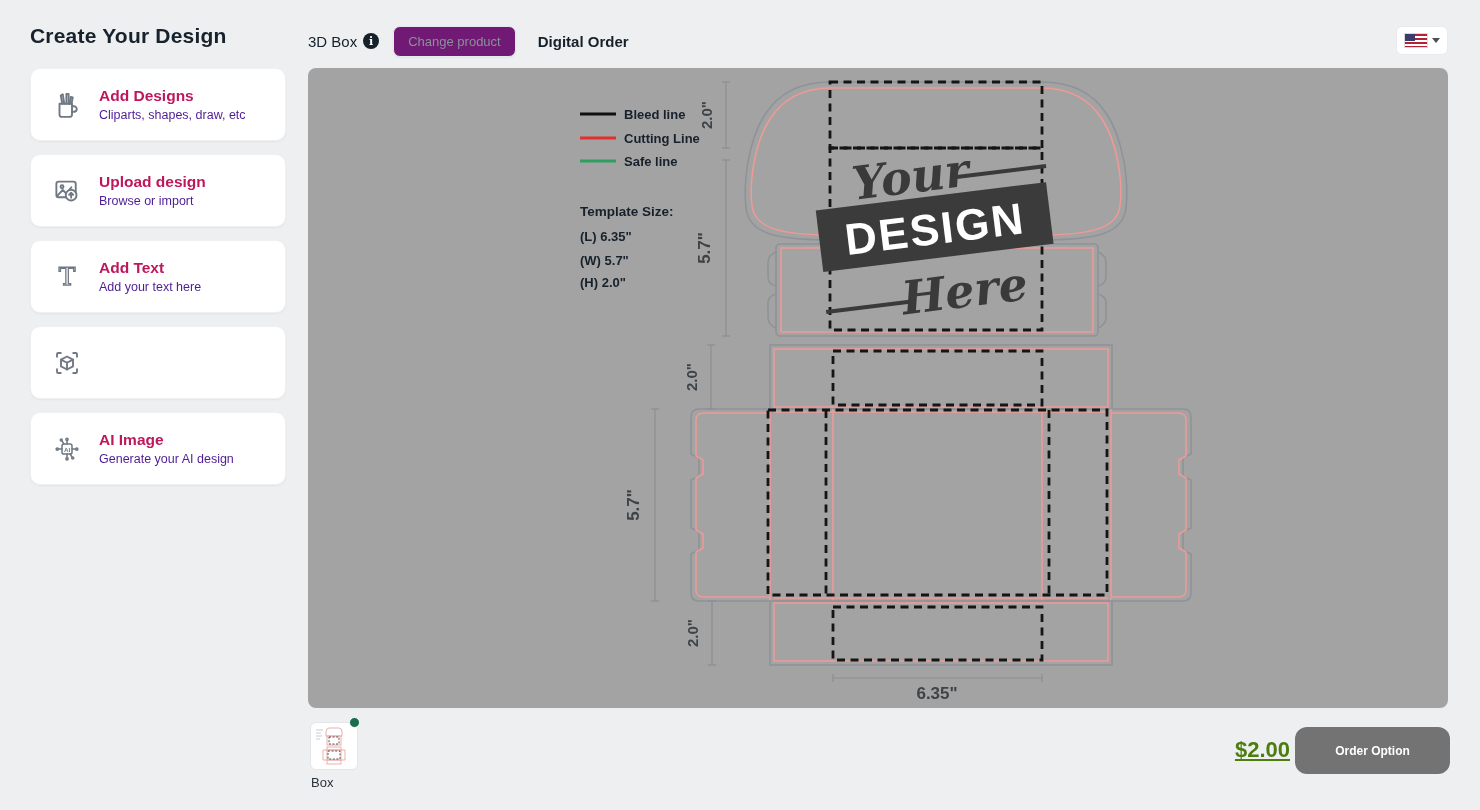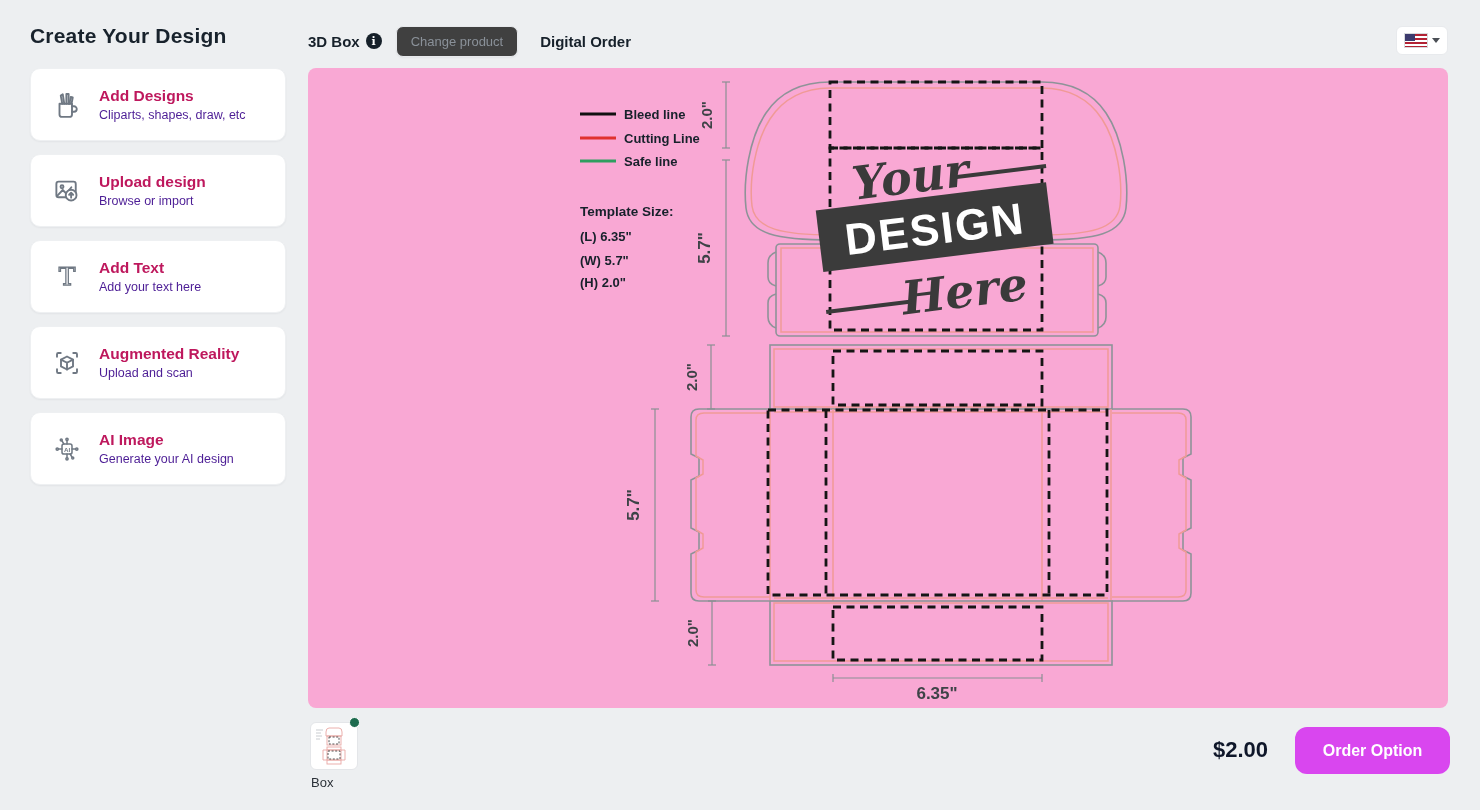"3D Box" .prod-name { font-weight: 700 -> 400 }
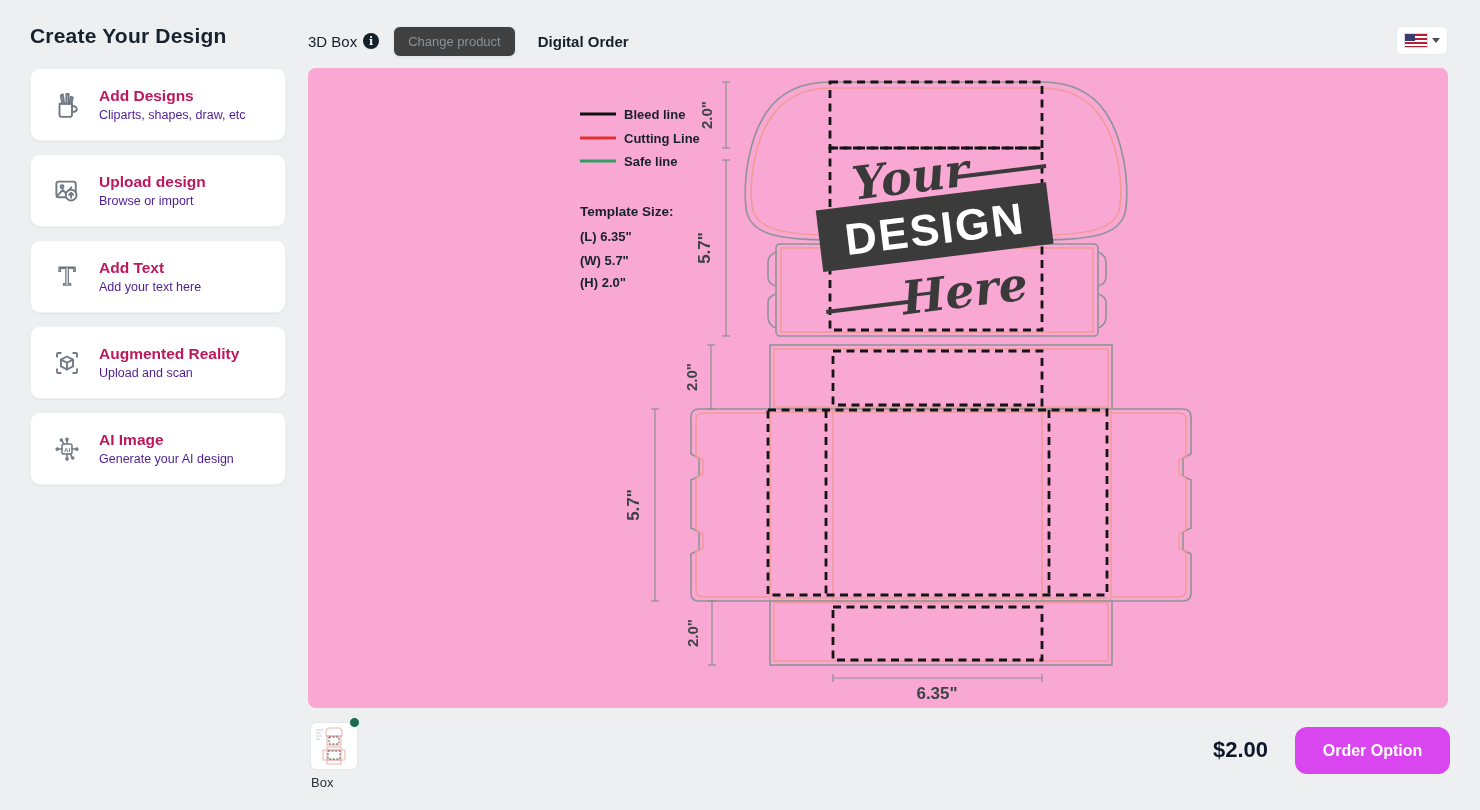"Change product" .chg-btn { background: #404040 -> #701a75 }
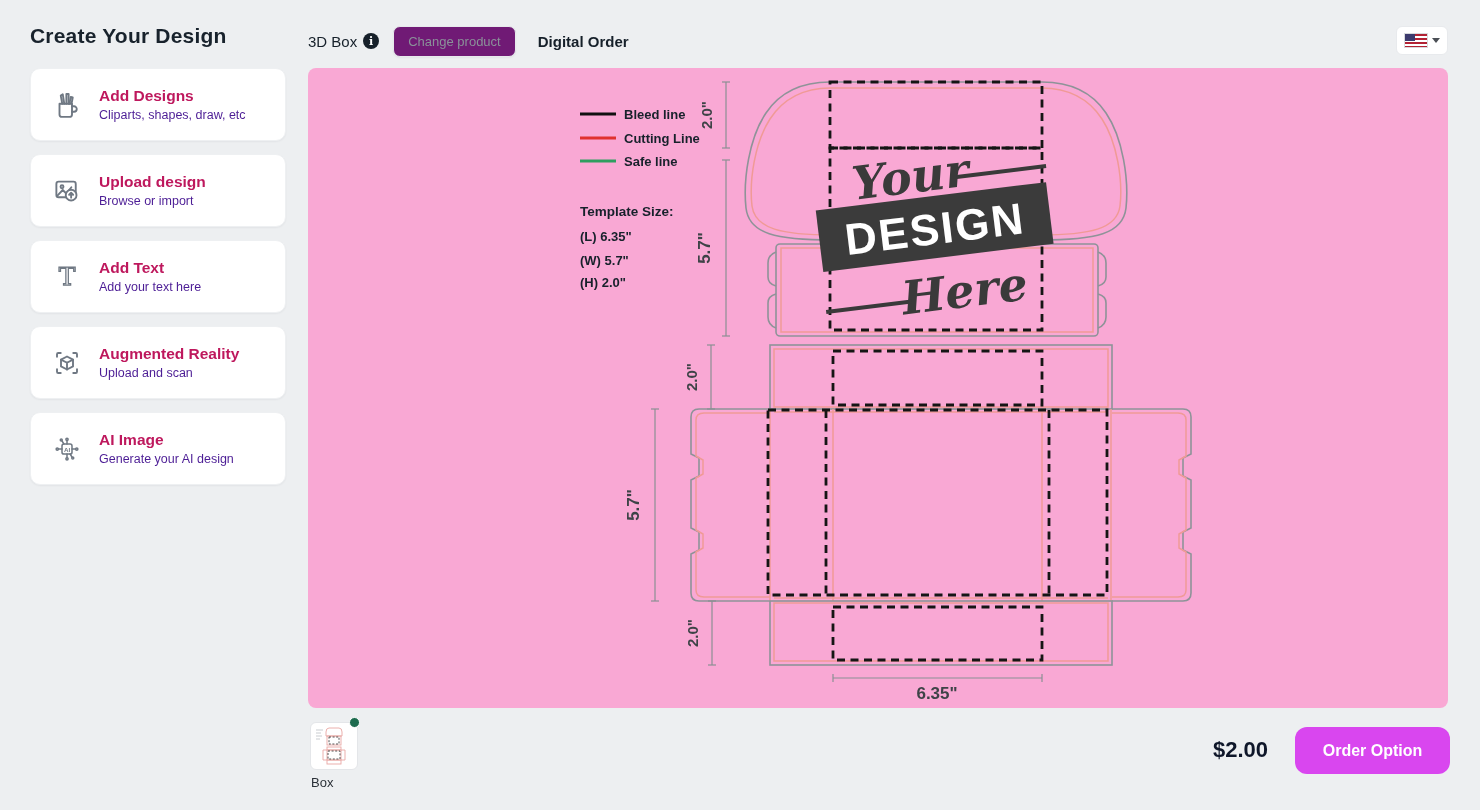"Bleed line" .canvas { background: #f9a8d4 -> #a3a3a3 }
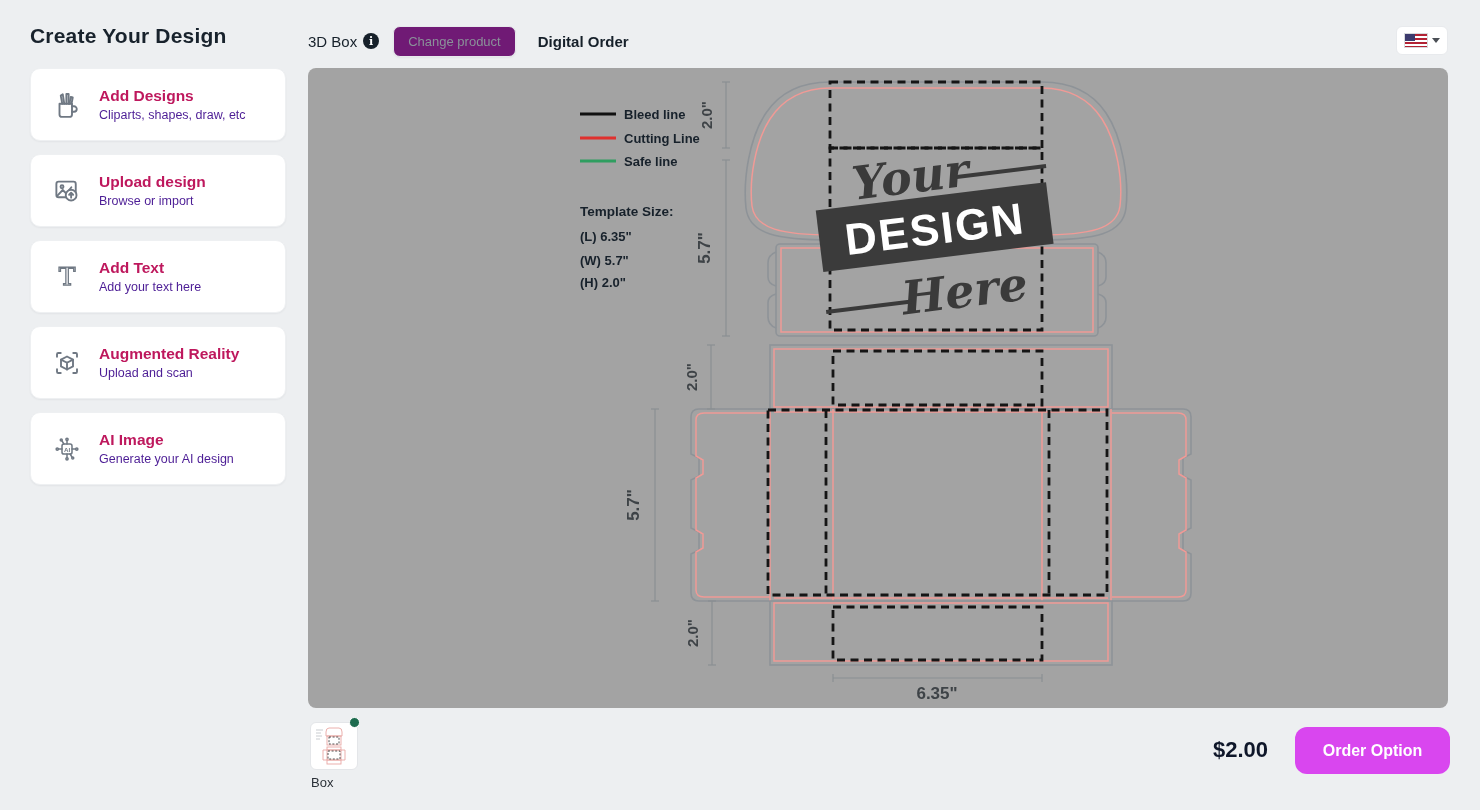"Augmented Reality" span.txt { html: <span> <div>Augmented Reality</div> <div>Upload and scan</div> </span> -> none }
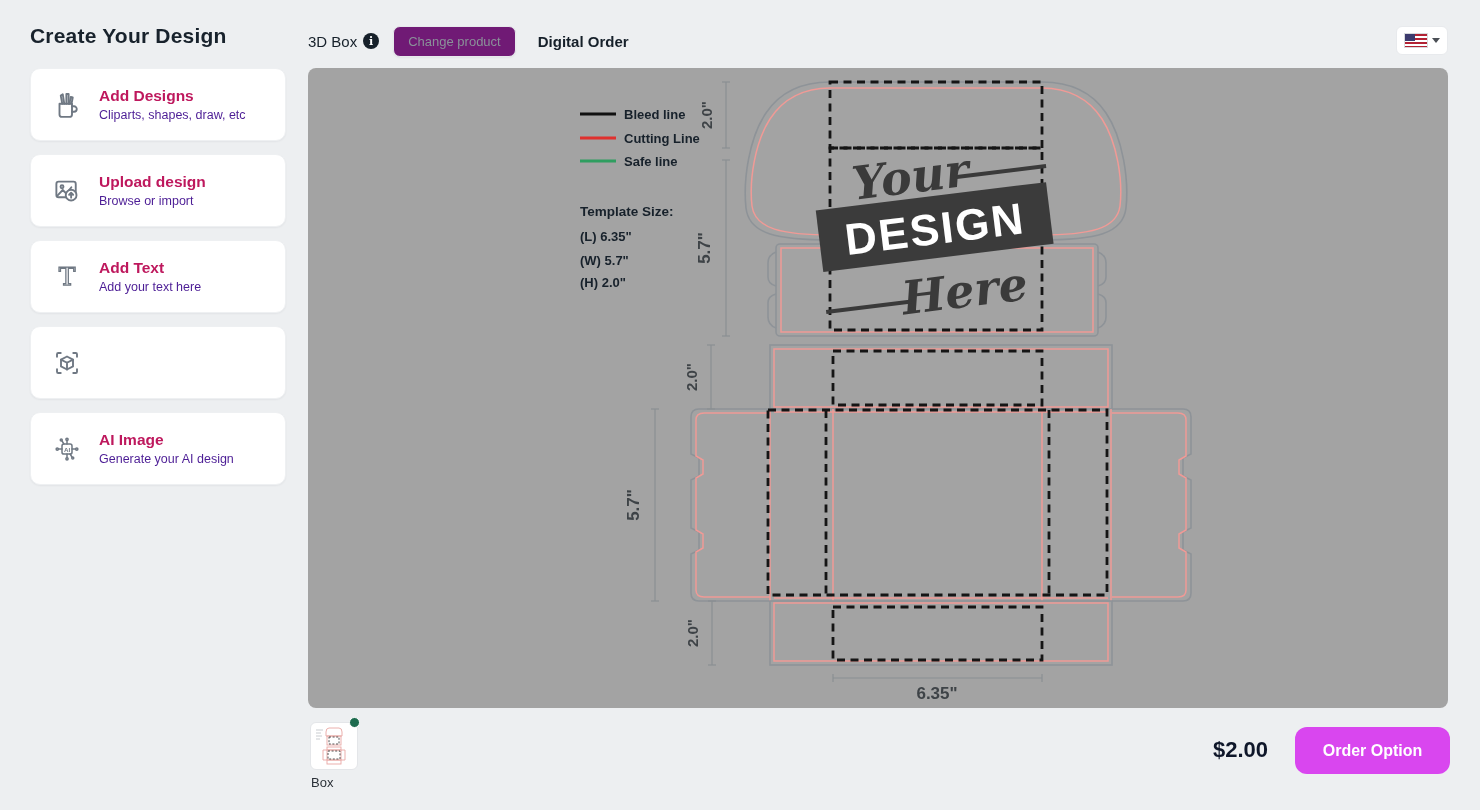"$2.00" .price { color: #0f172a -> #4d7c0f; right: 212px -> 190px; text-decoration: none -> underline }
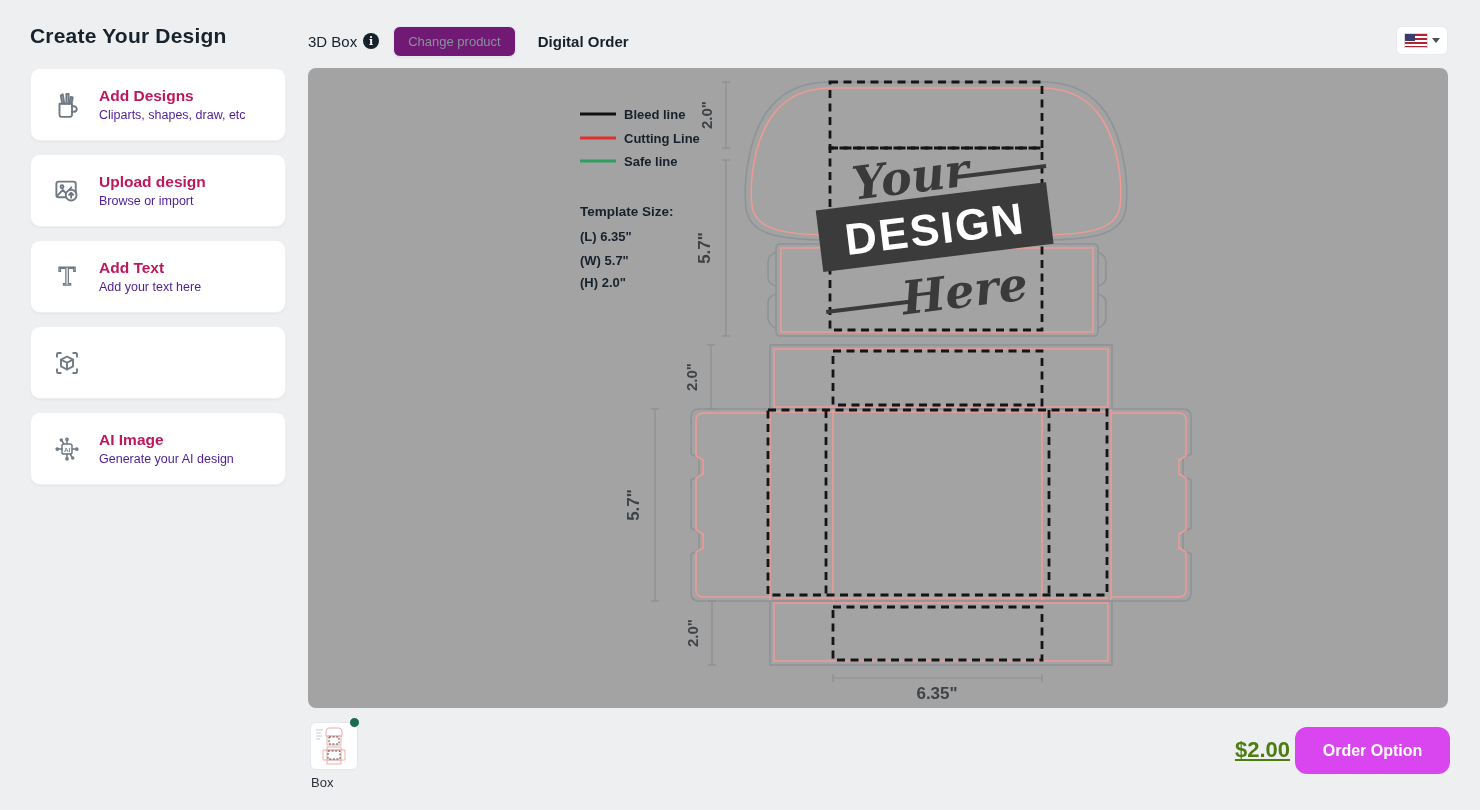"Order Option" .order-btn { background: #d946ef -> #737373; font-size: 16px -> 12px }
